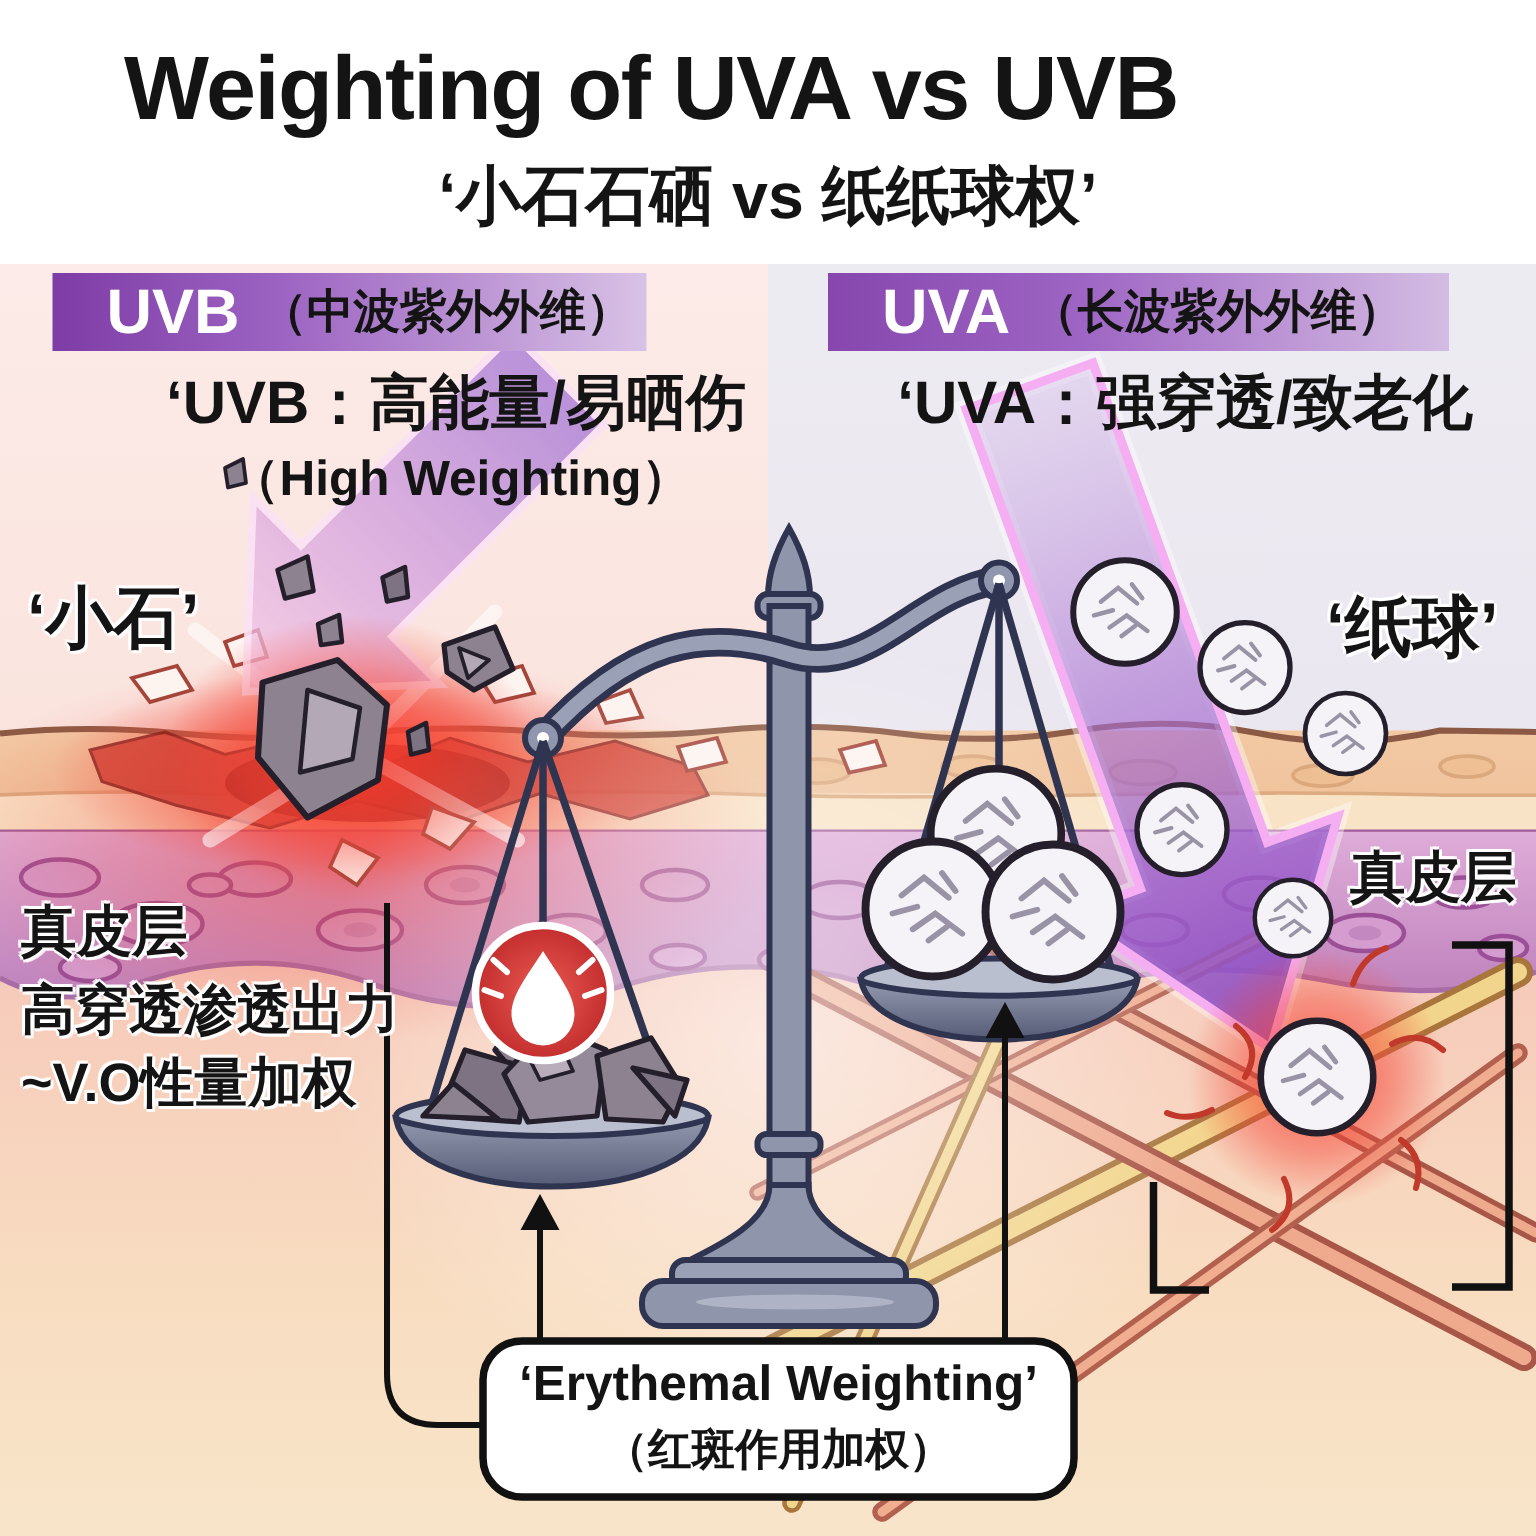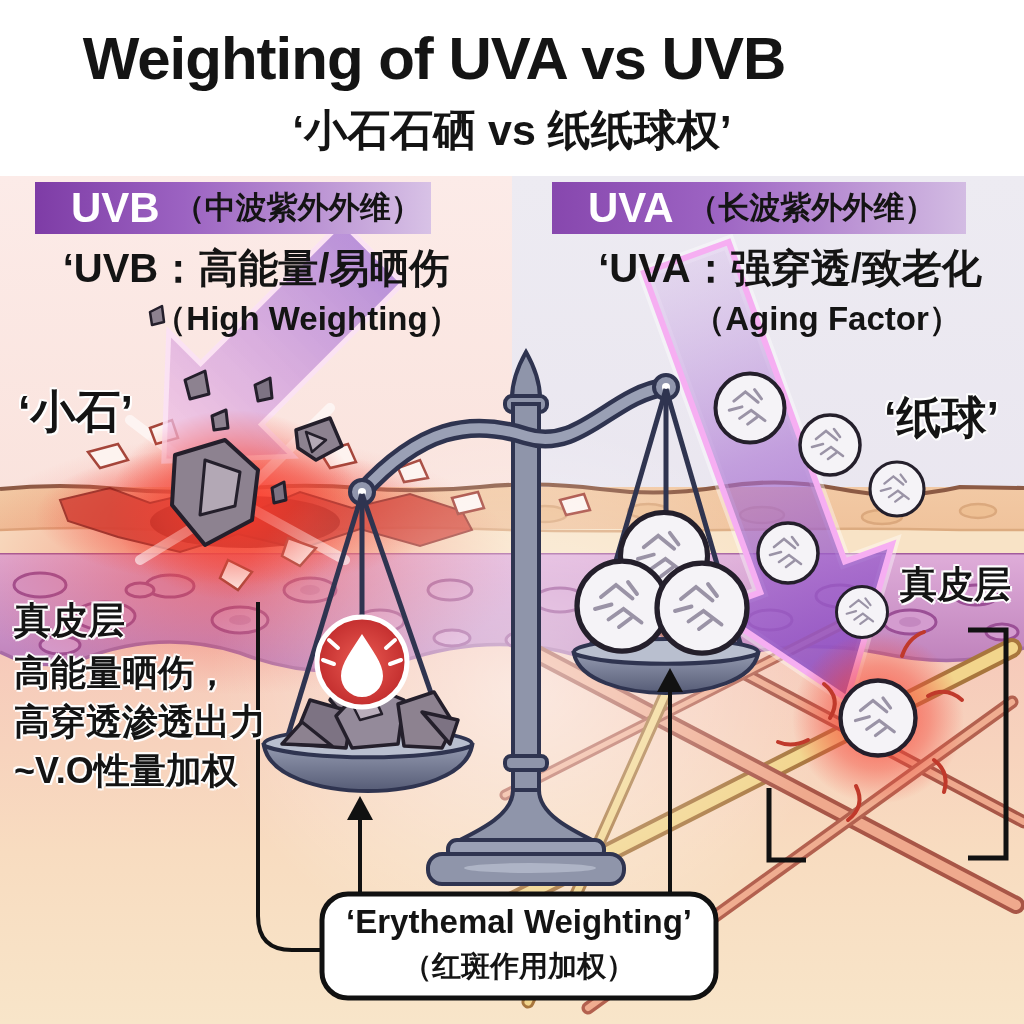"‘UVB：高能量/易晒伤" div.txt { padding-left: none -> 48px }
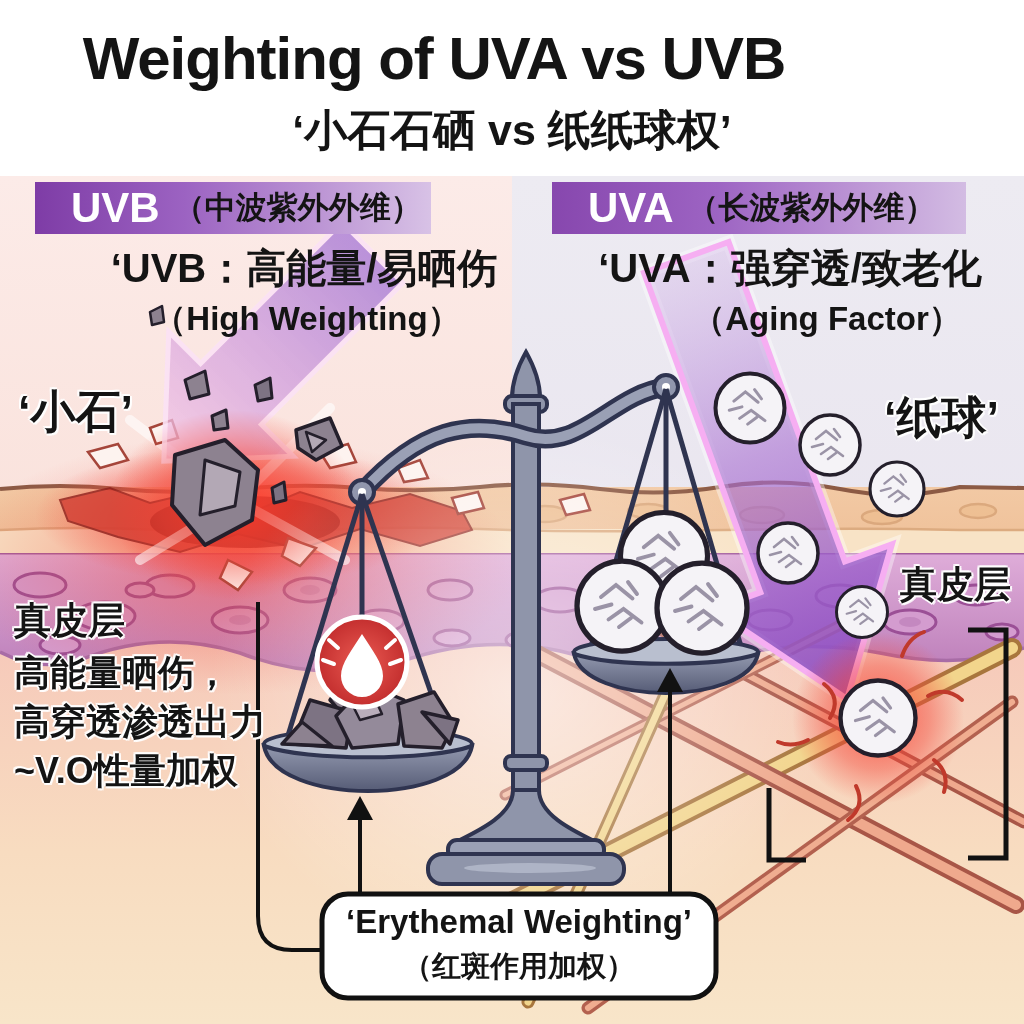"（Aging Factor）" div.txt { html: <div>（Aging Factor）</div> -> none }
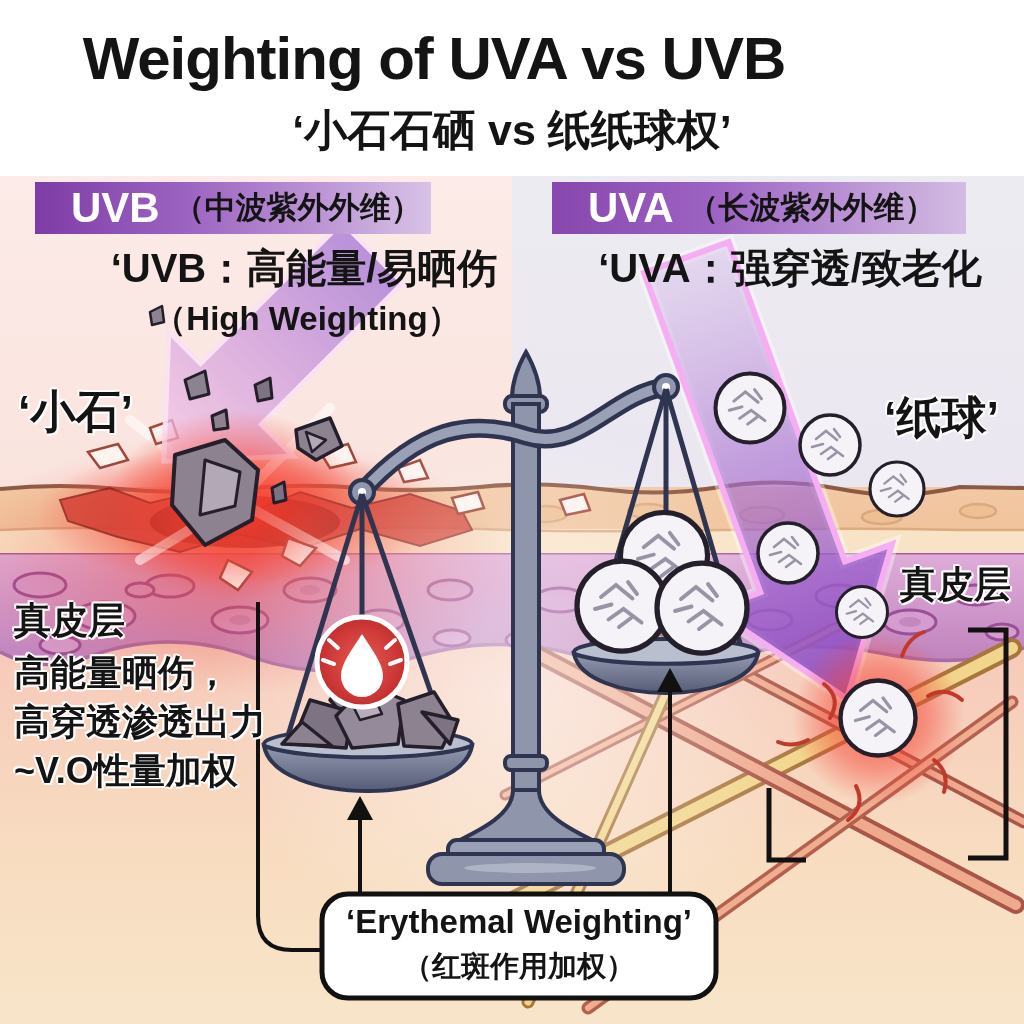"高能量晒伤，" div { html: <div>高能量晒伤，</div> -> none }
